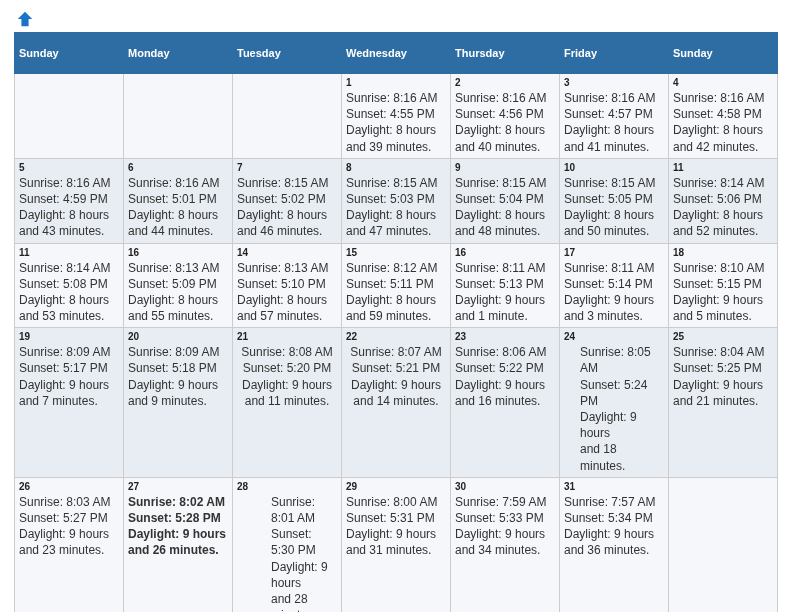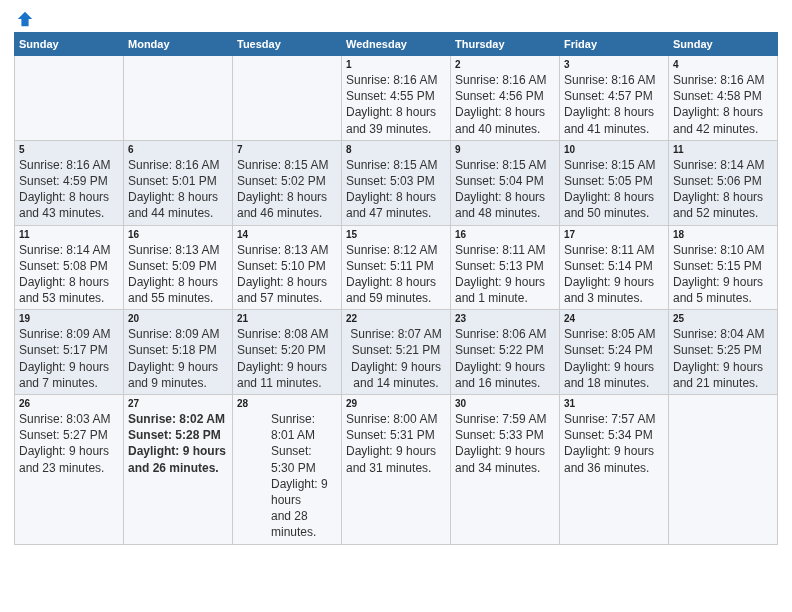"Sunday" .calendar th { padding: 5px 4px -> 14px 4px }
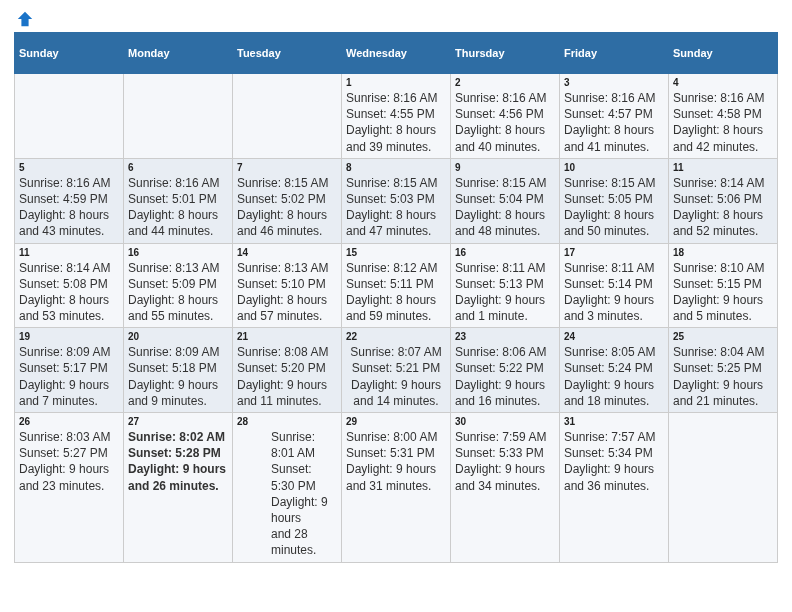"Sunrise: 8:08 AM" div.day-info { text-align: none -> center }
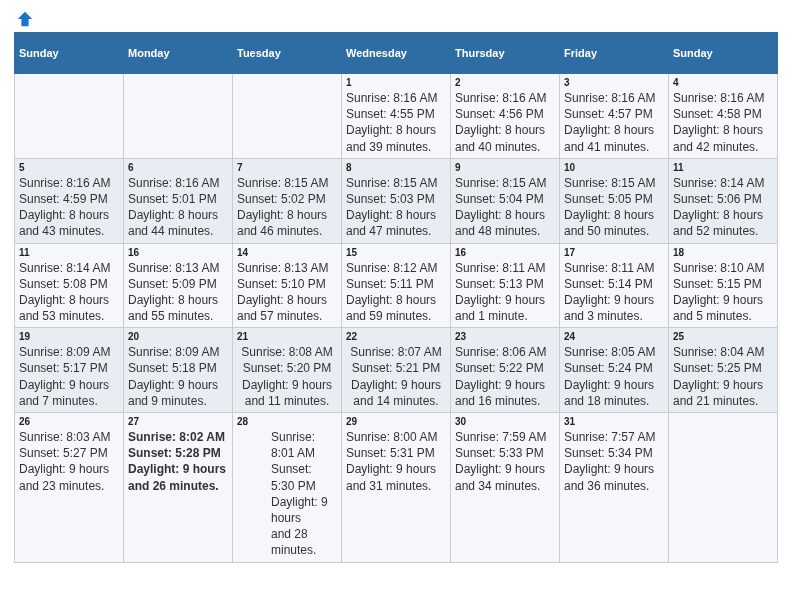"Sunrise: 8:05 AM" div.day-info { margin-left: none -> 16px }
